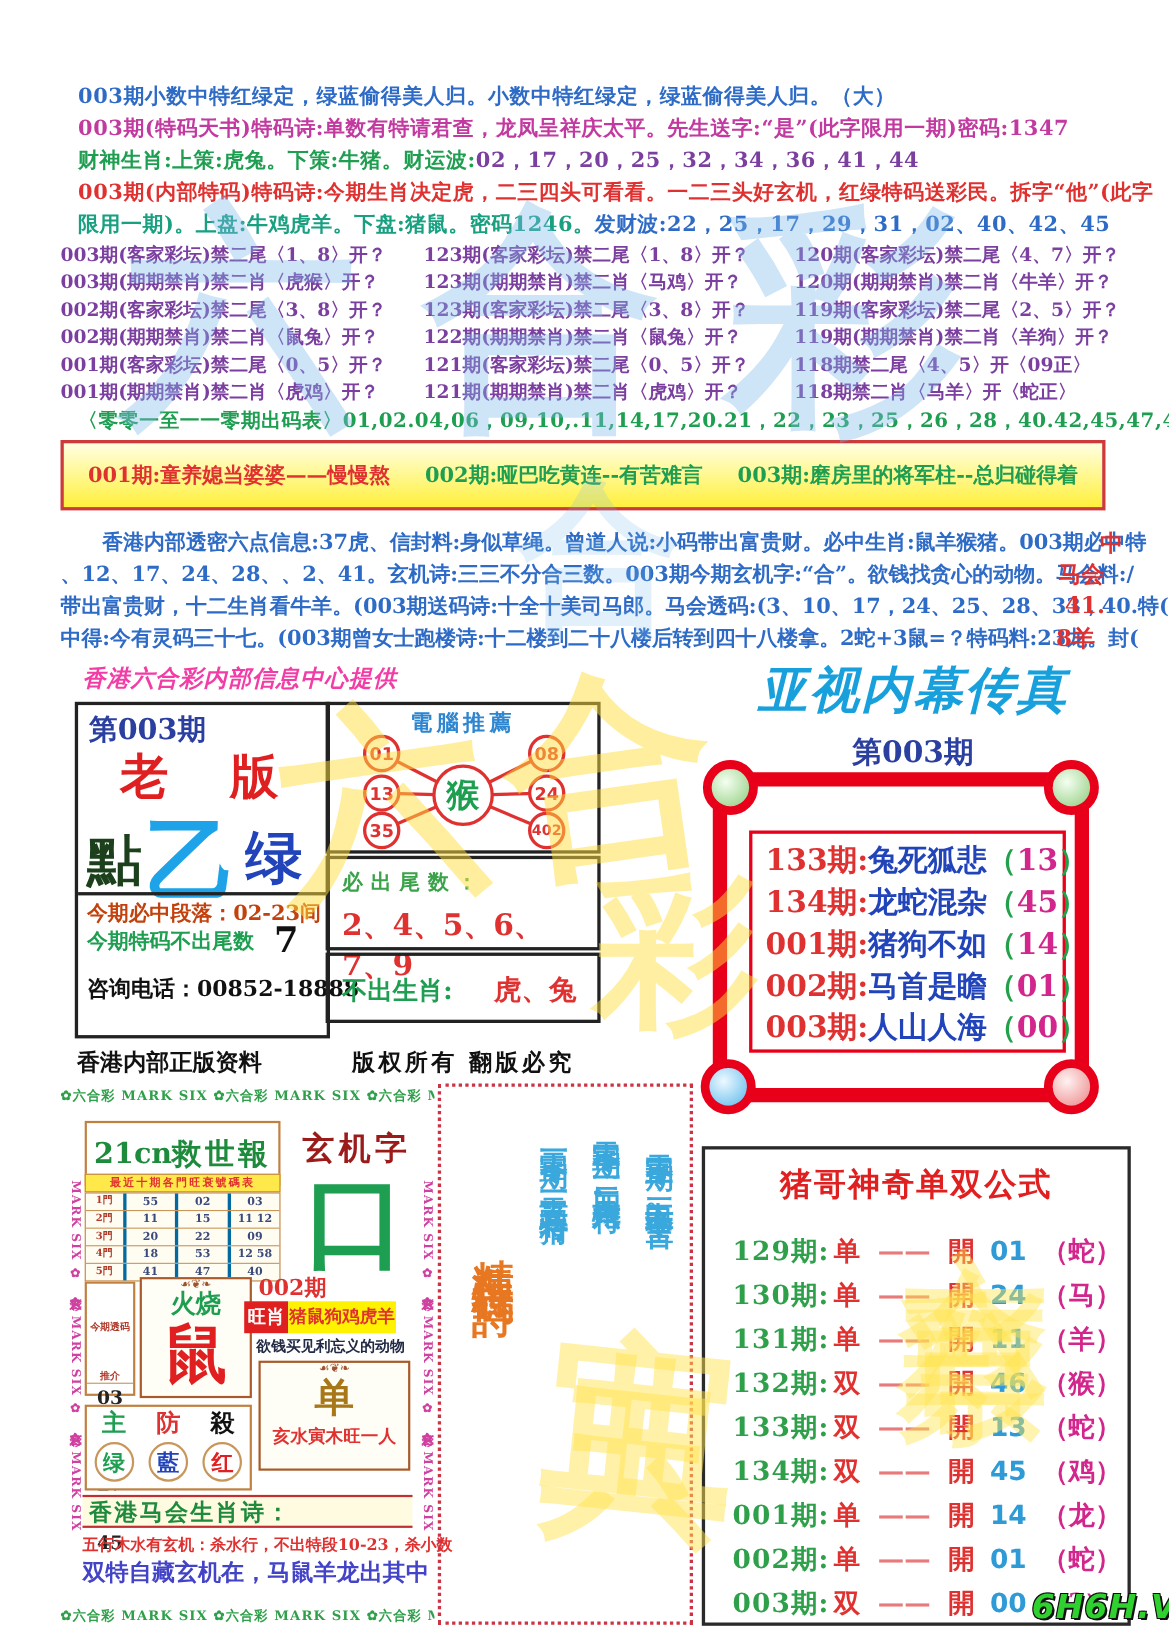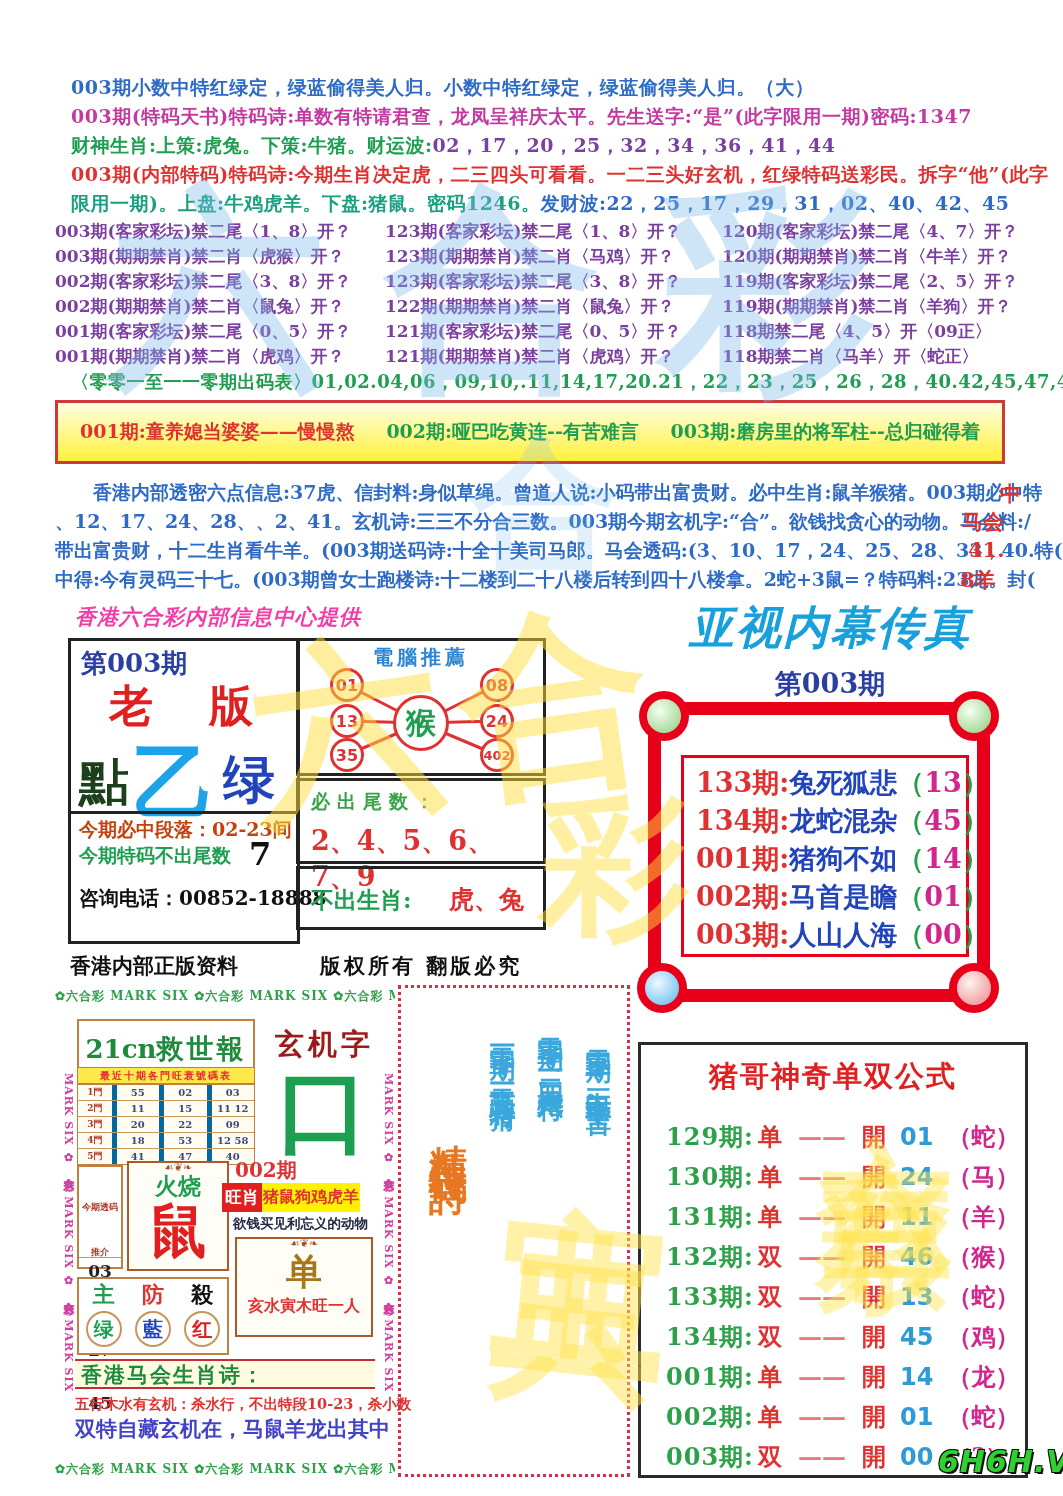"55" .cn21-td { border-left: 5px solid #0369a1 -> 3px solid #0369a1 }
